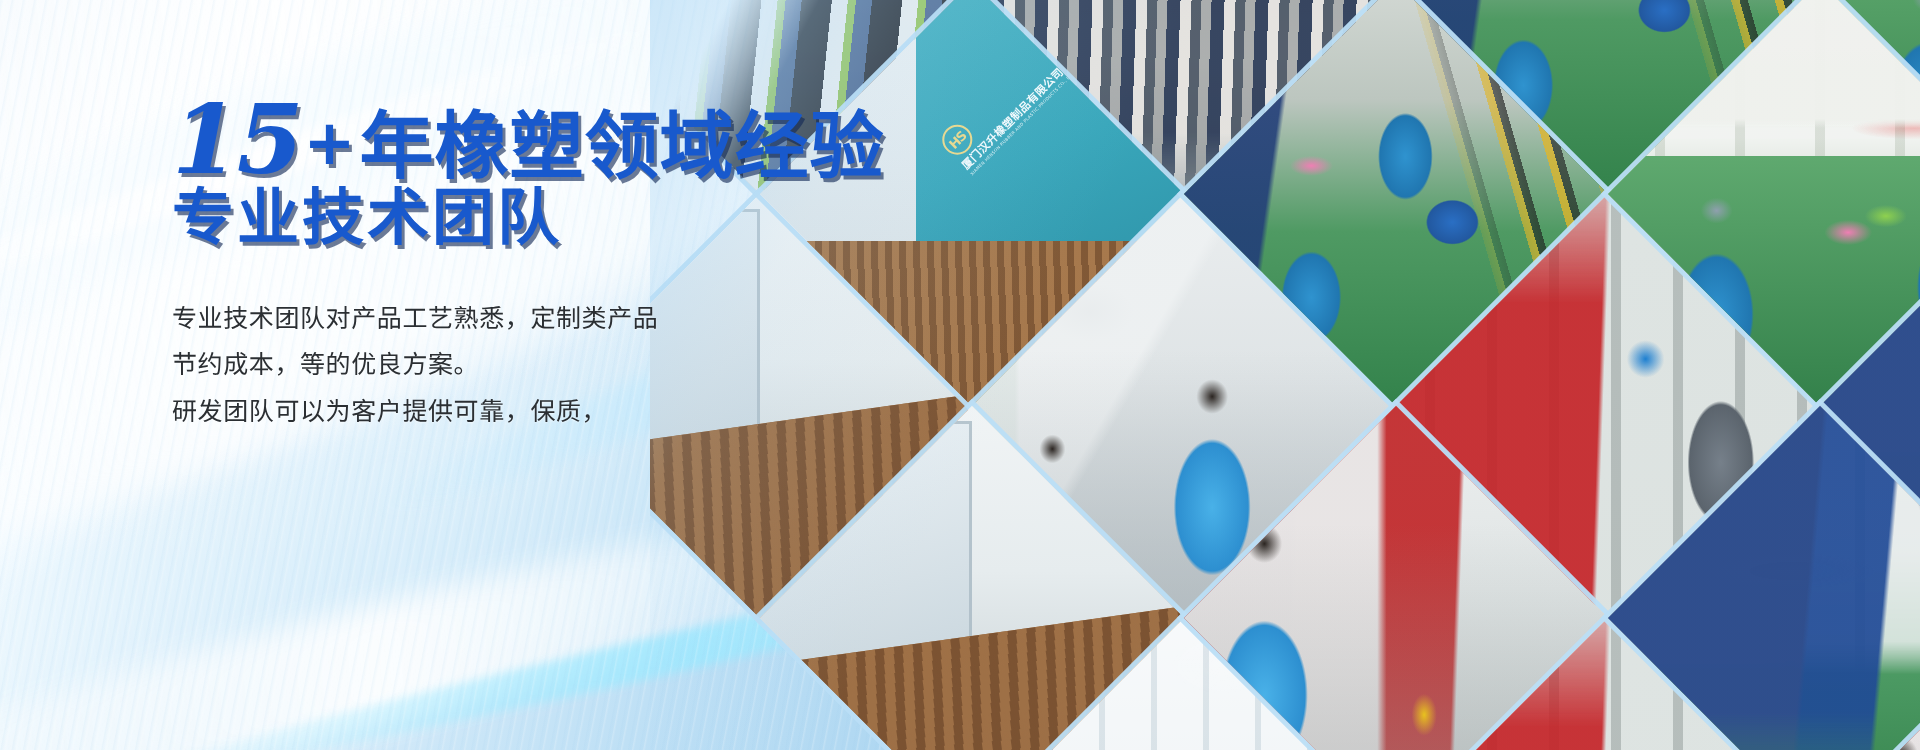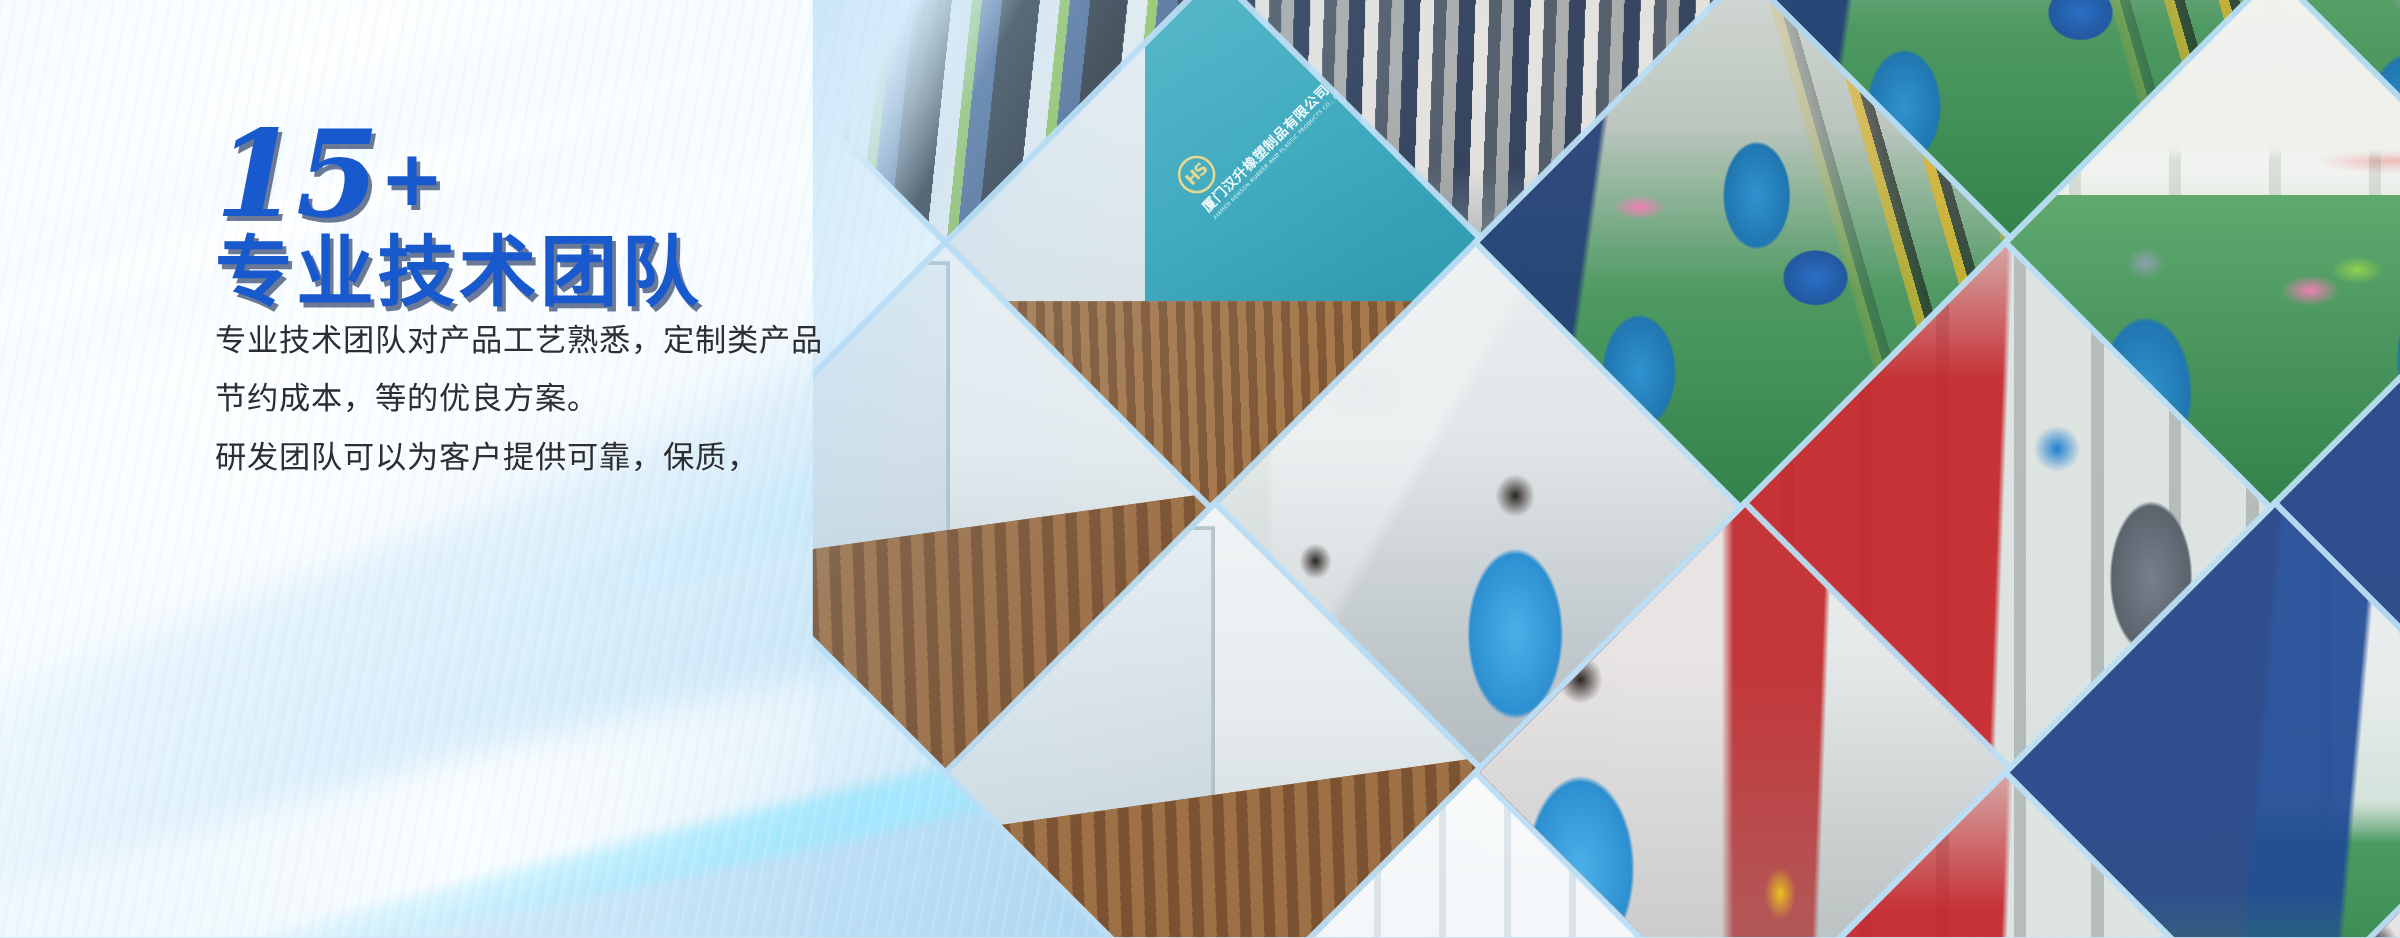"年橡塑领域经验" span.head-cn { html: none -> <span>年橡塑领域经验</span> }
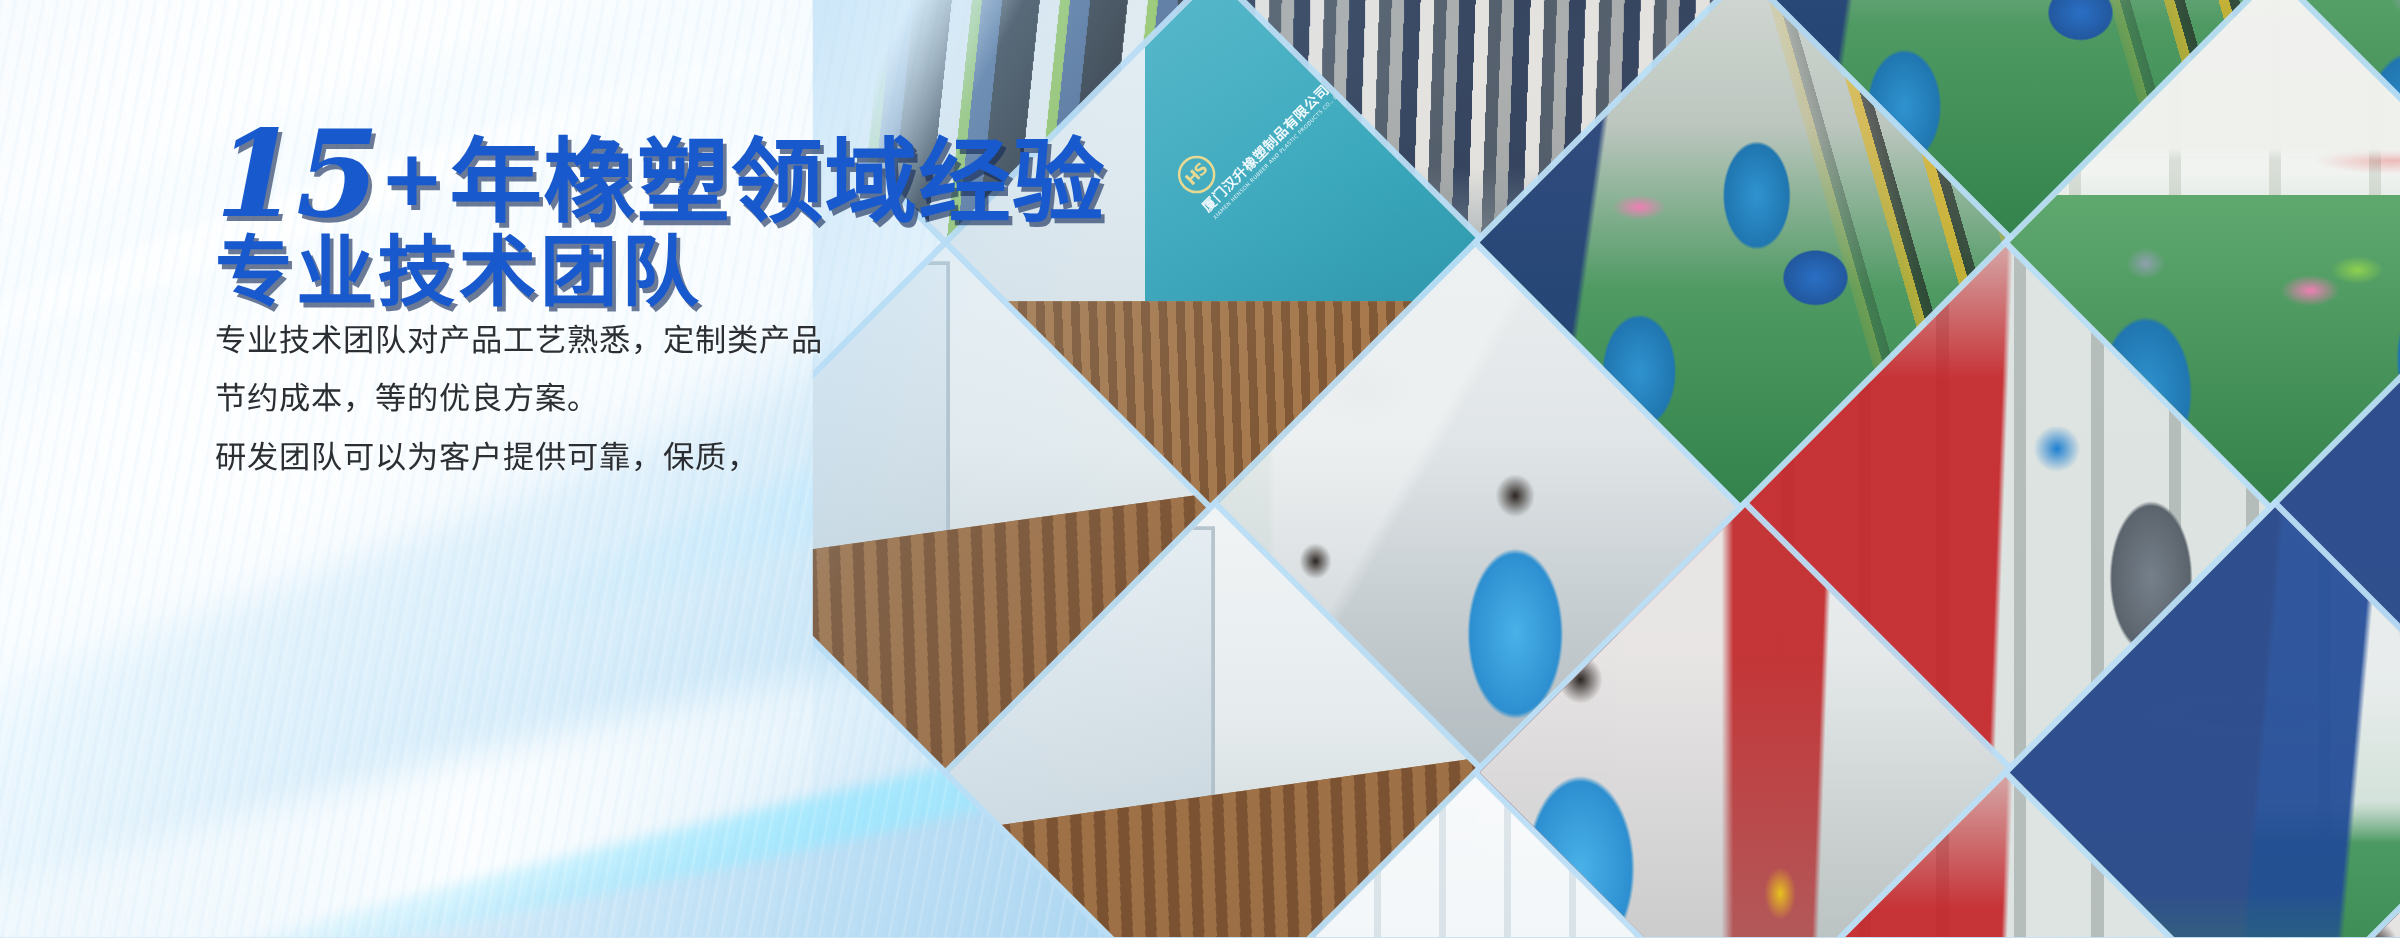"专业技术团队对产品工艺熟悉，定制类产品" .paragraph { margin-top: none -> 46px }
